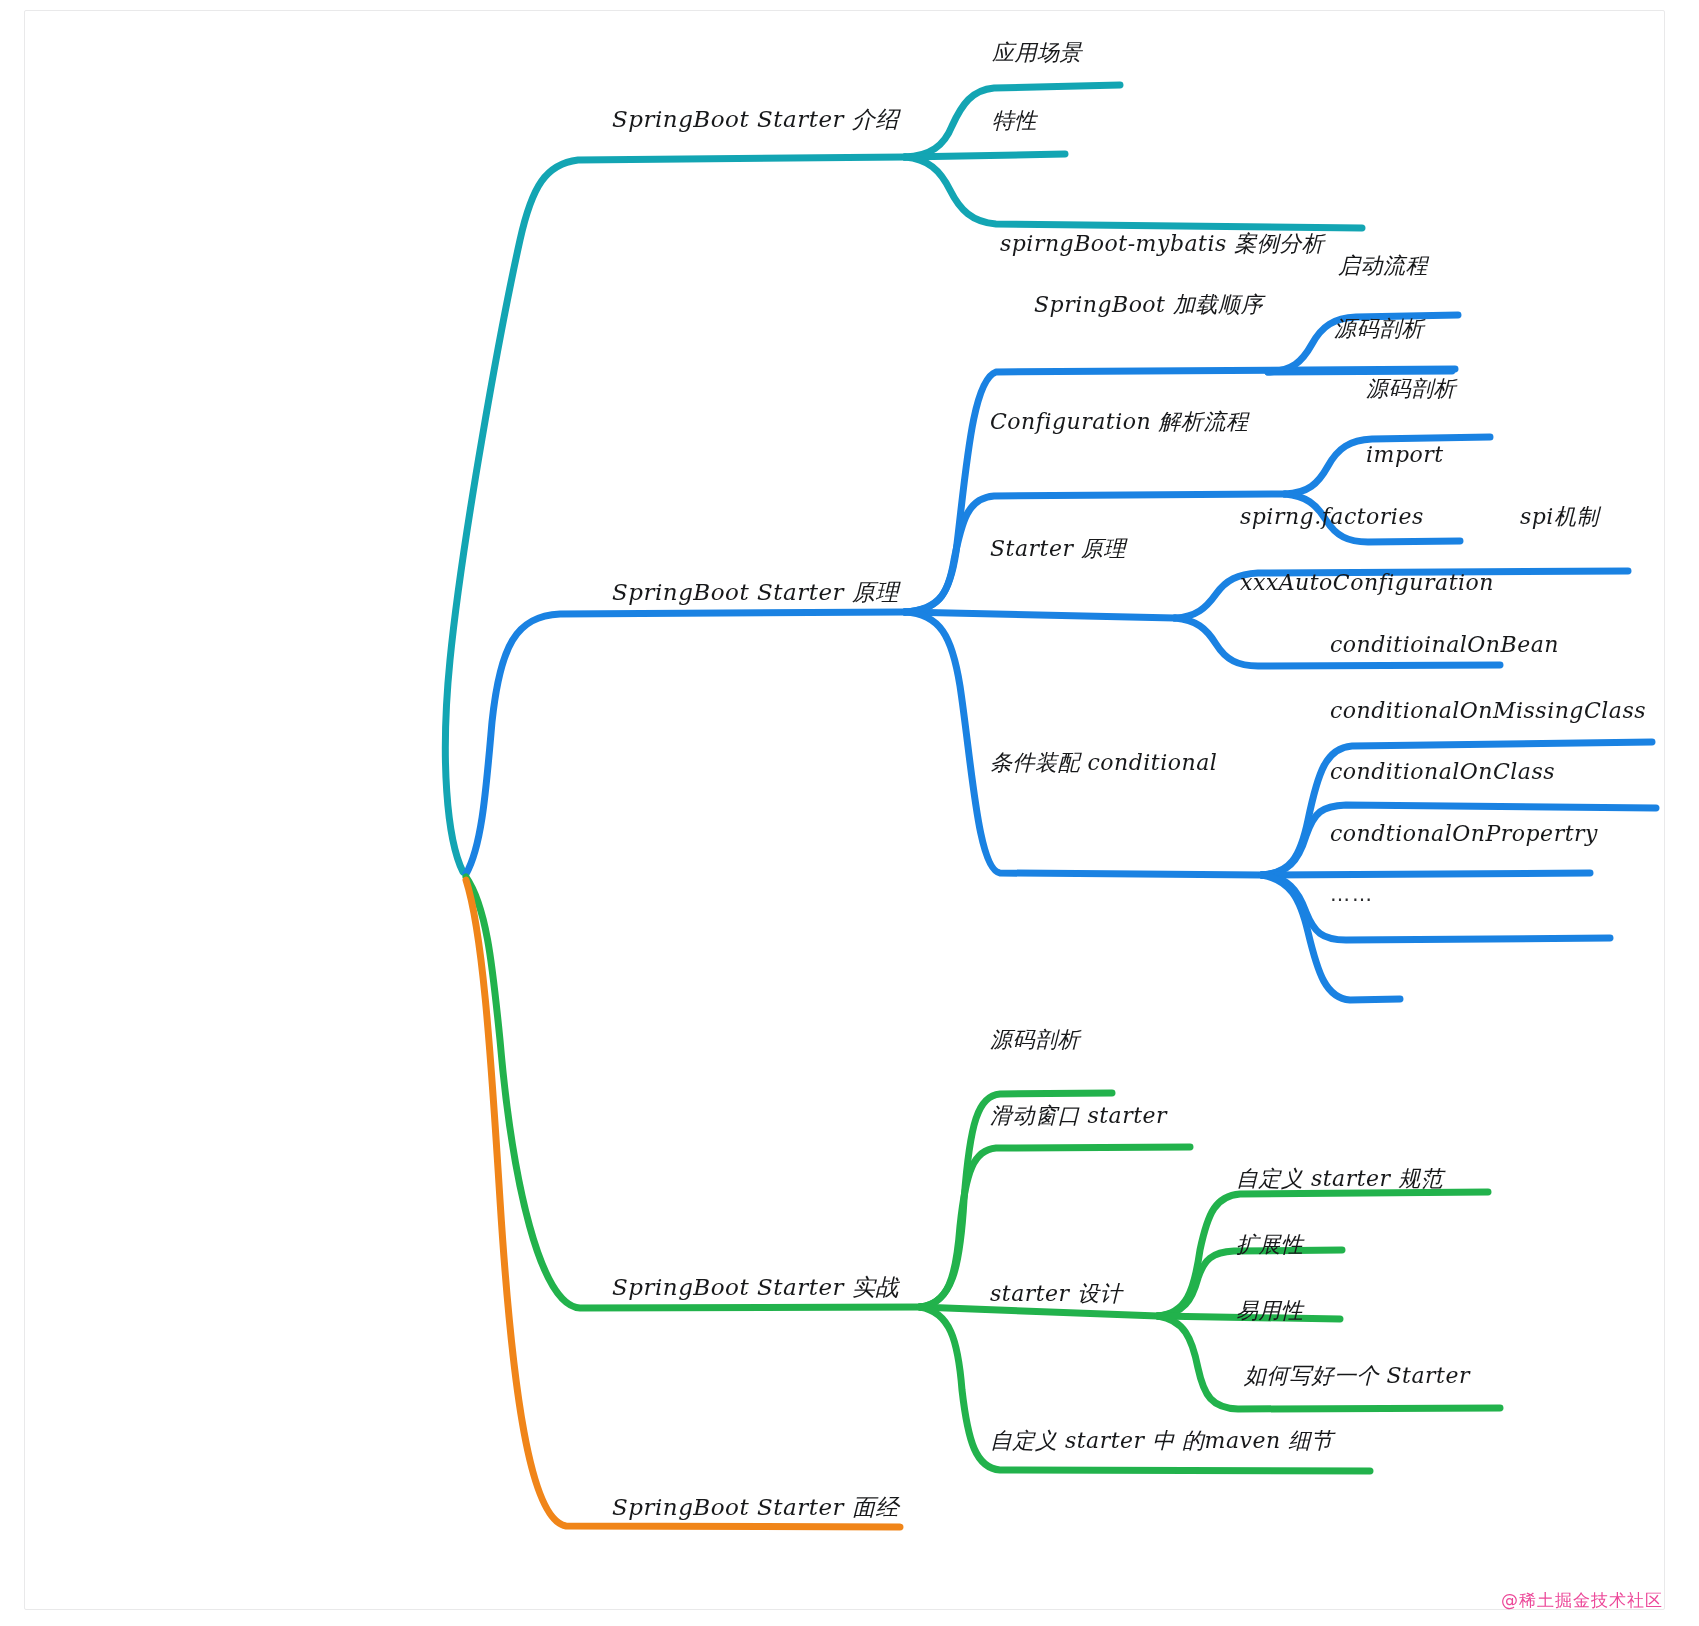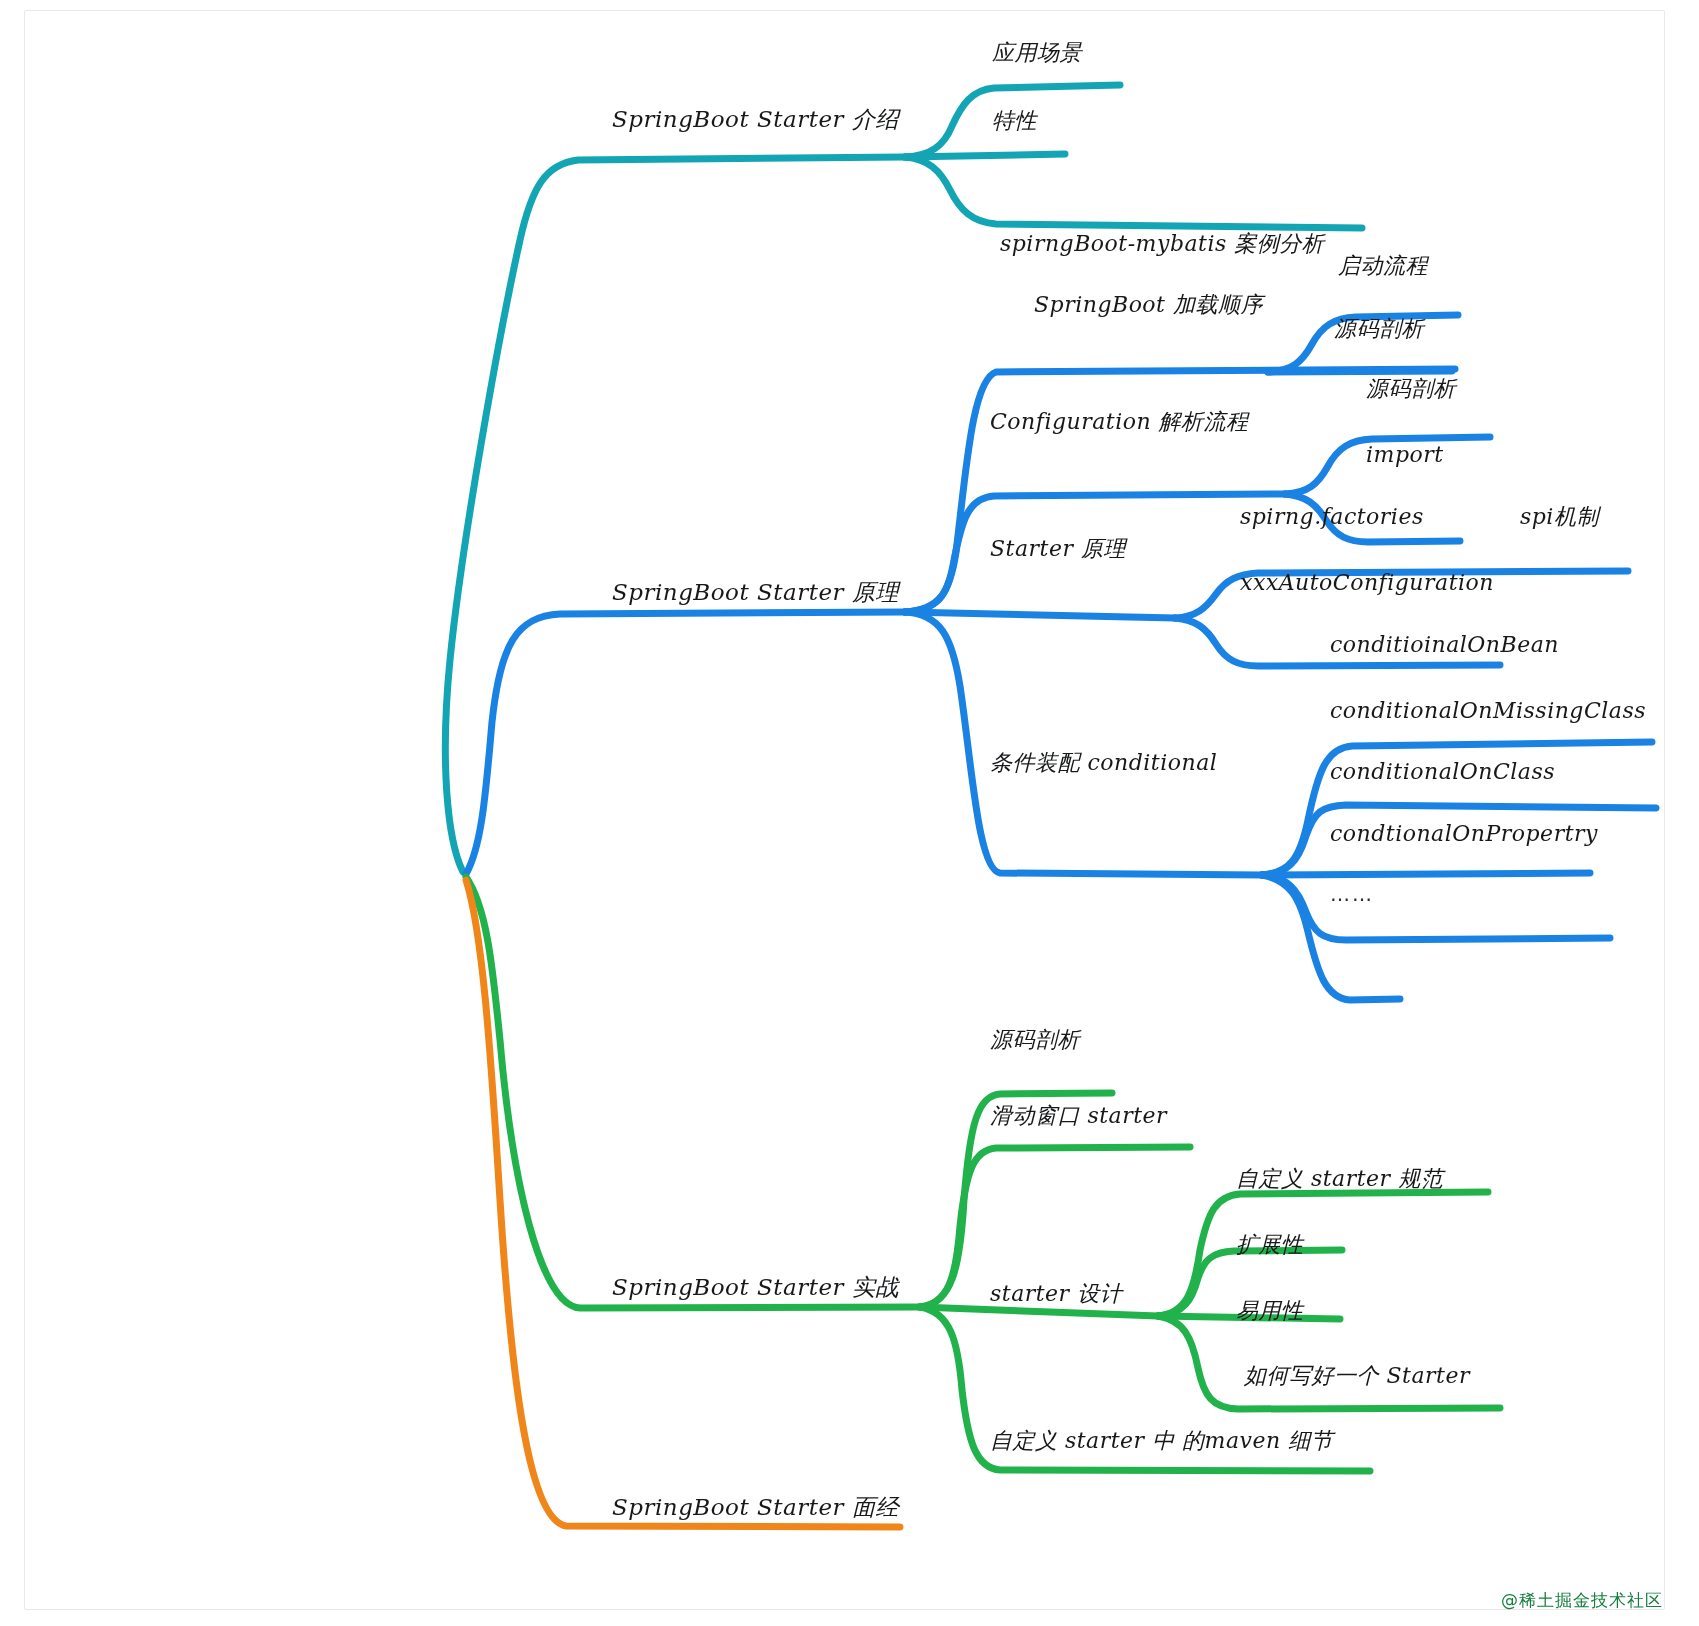"@稀土掘金技术社区" .watermark { color: #15803d -> #ec4899 }
